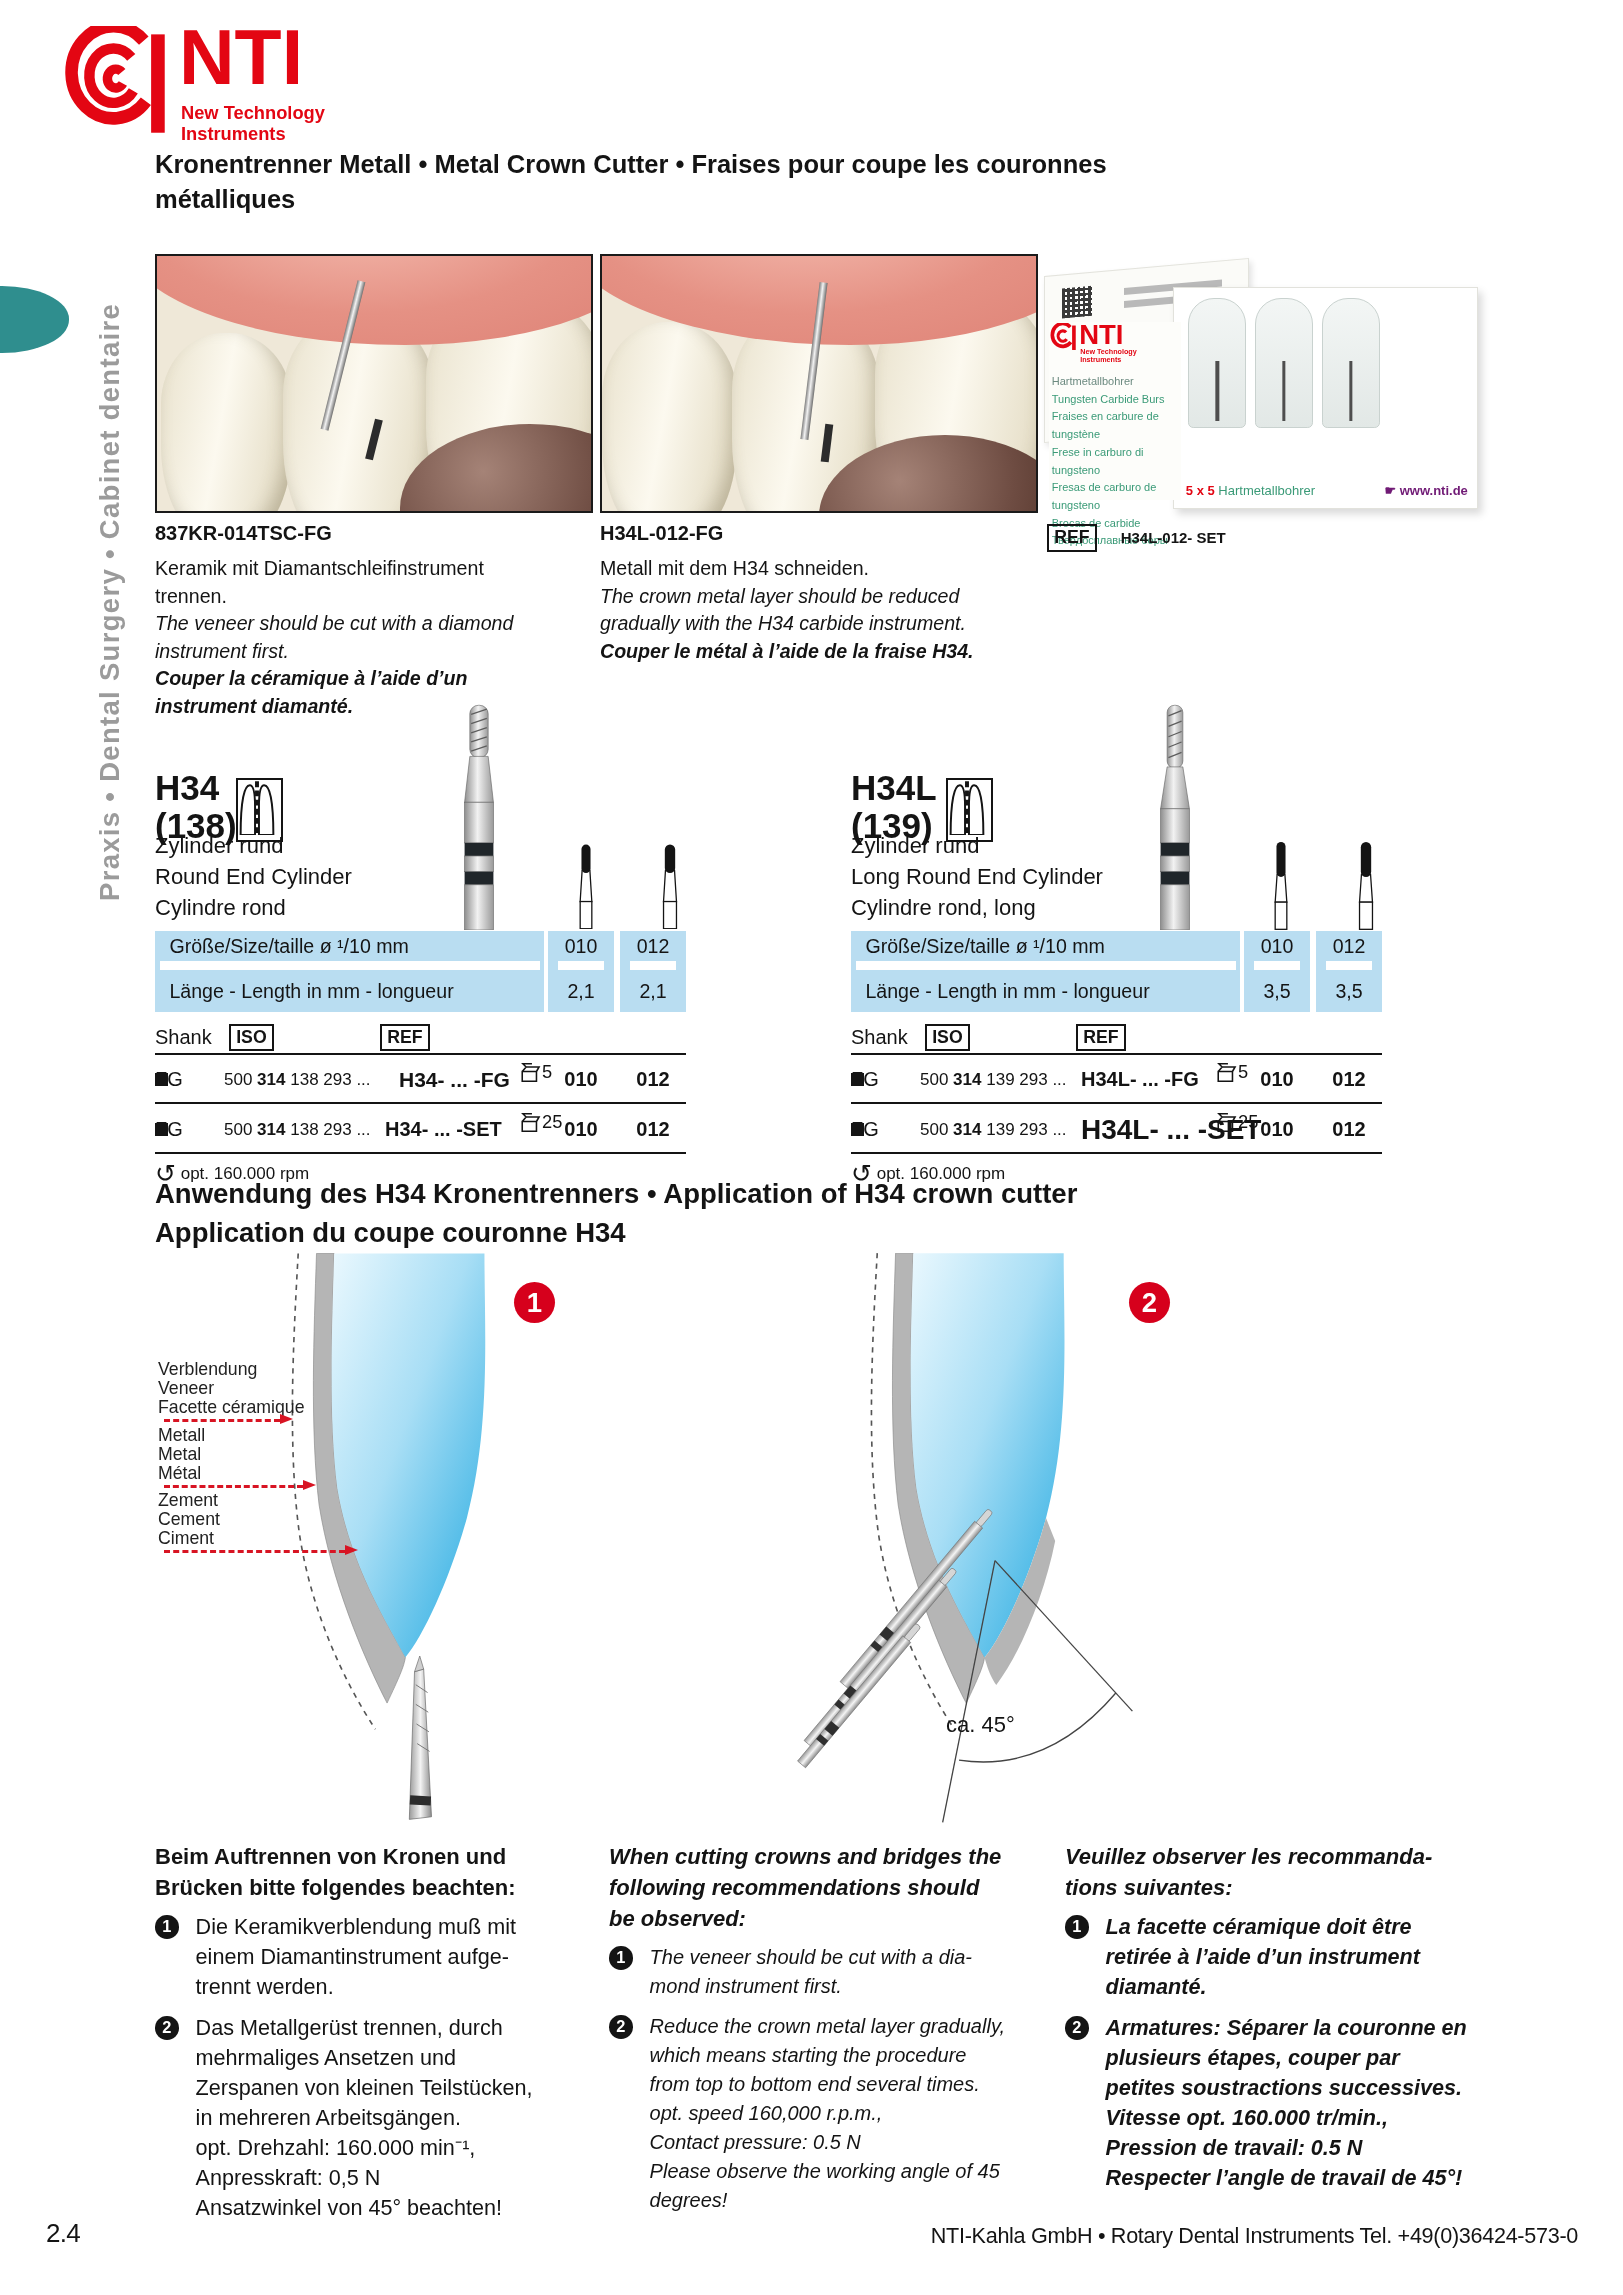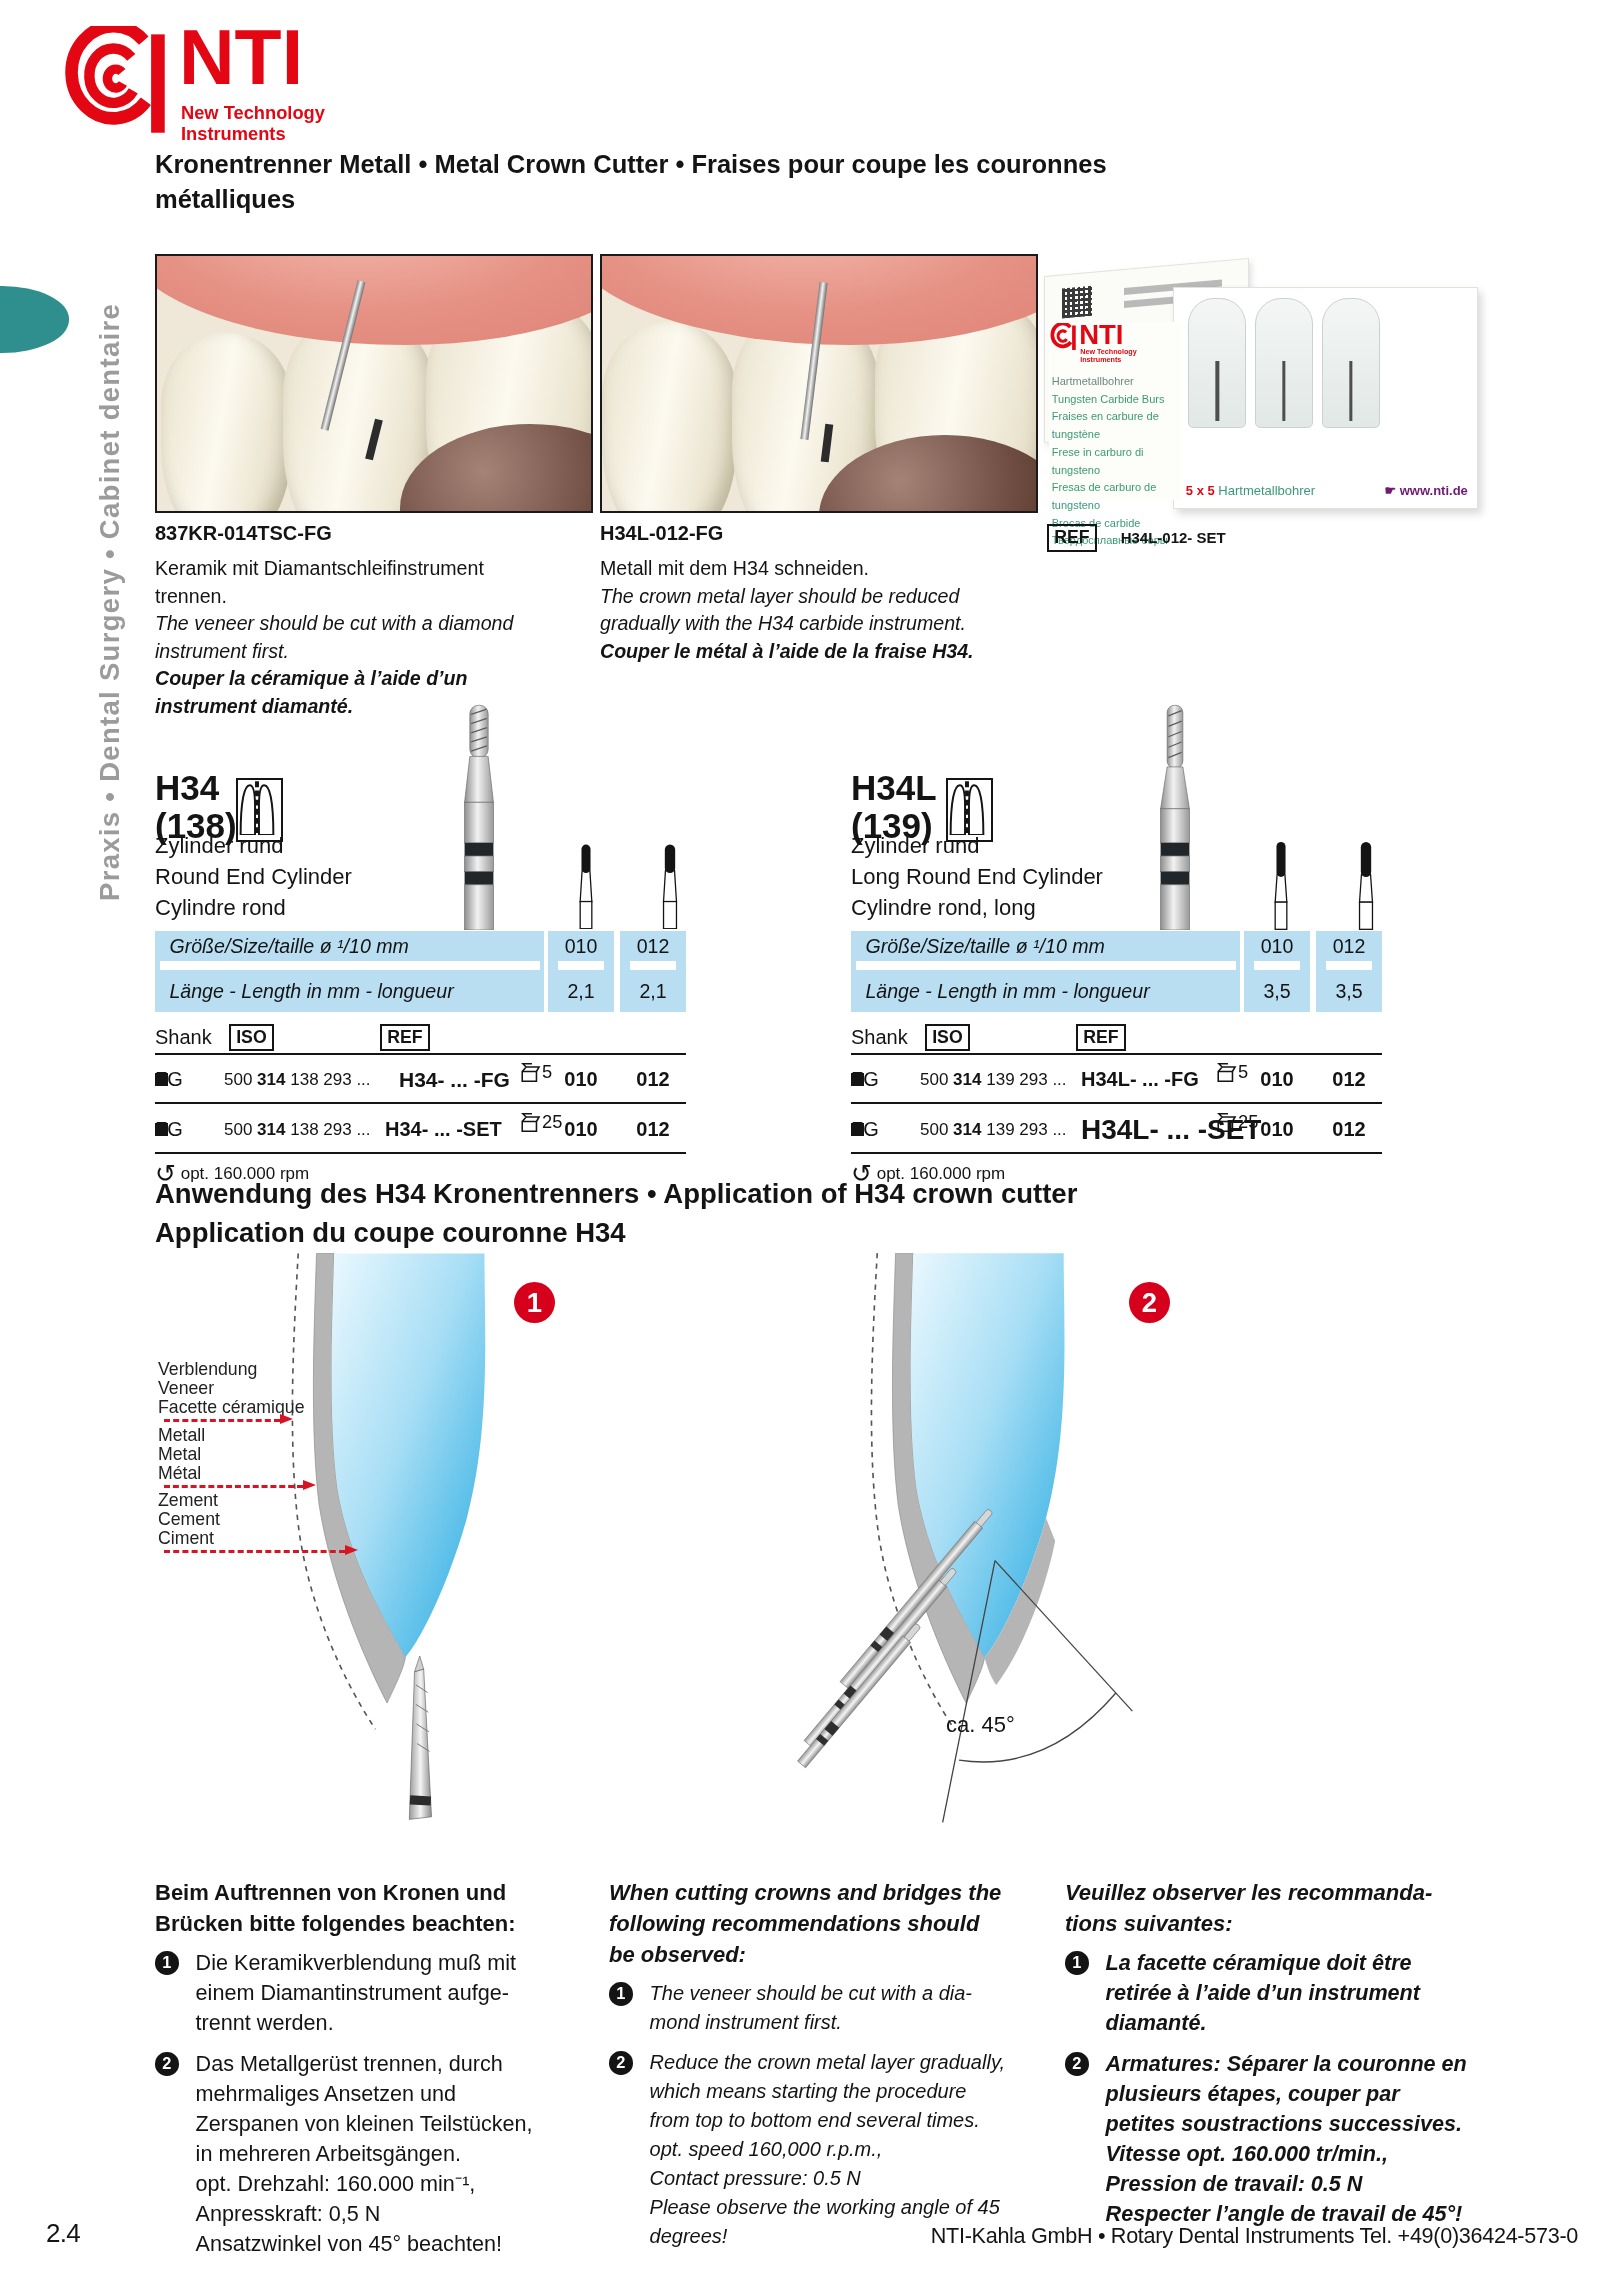"Größe/Size/taille ø ¹/10 mm" .lblcell { font-style: italic -> none }
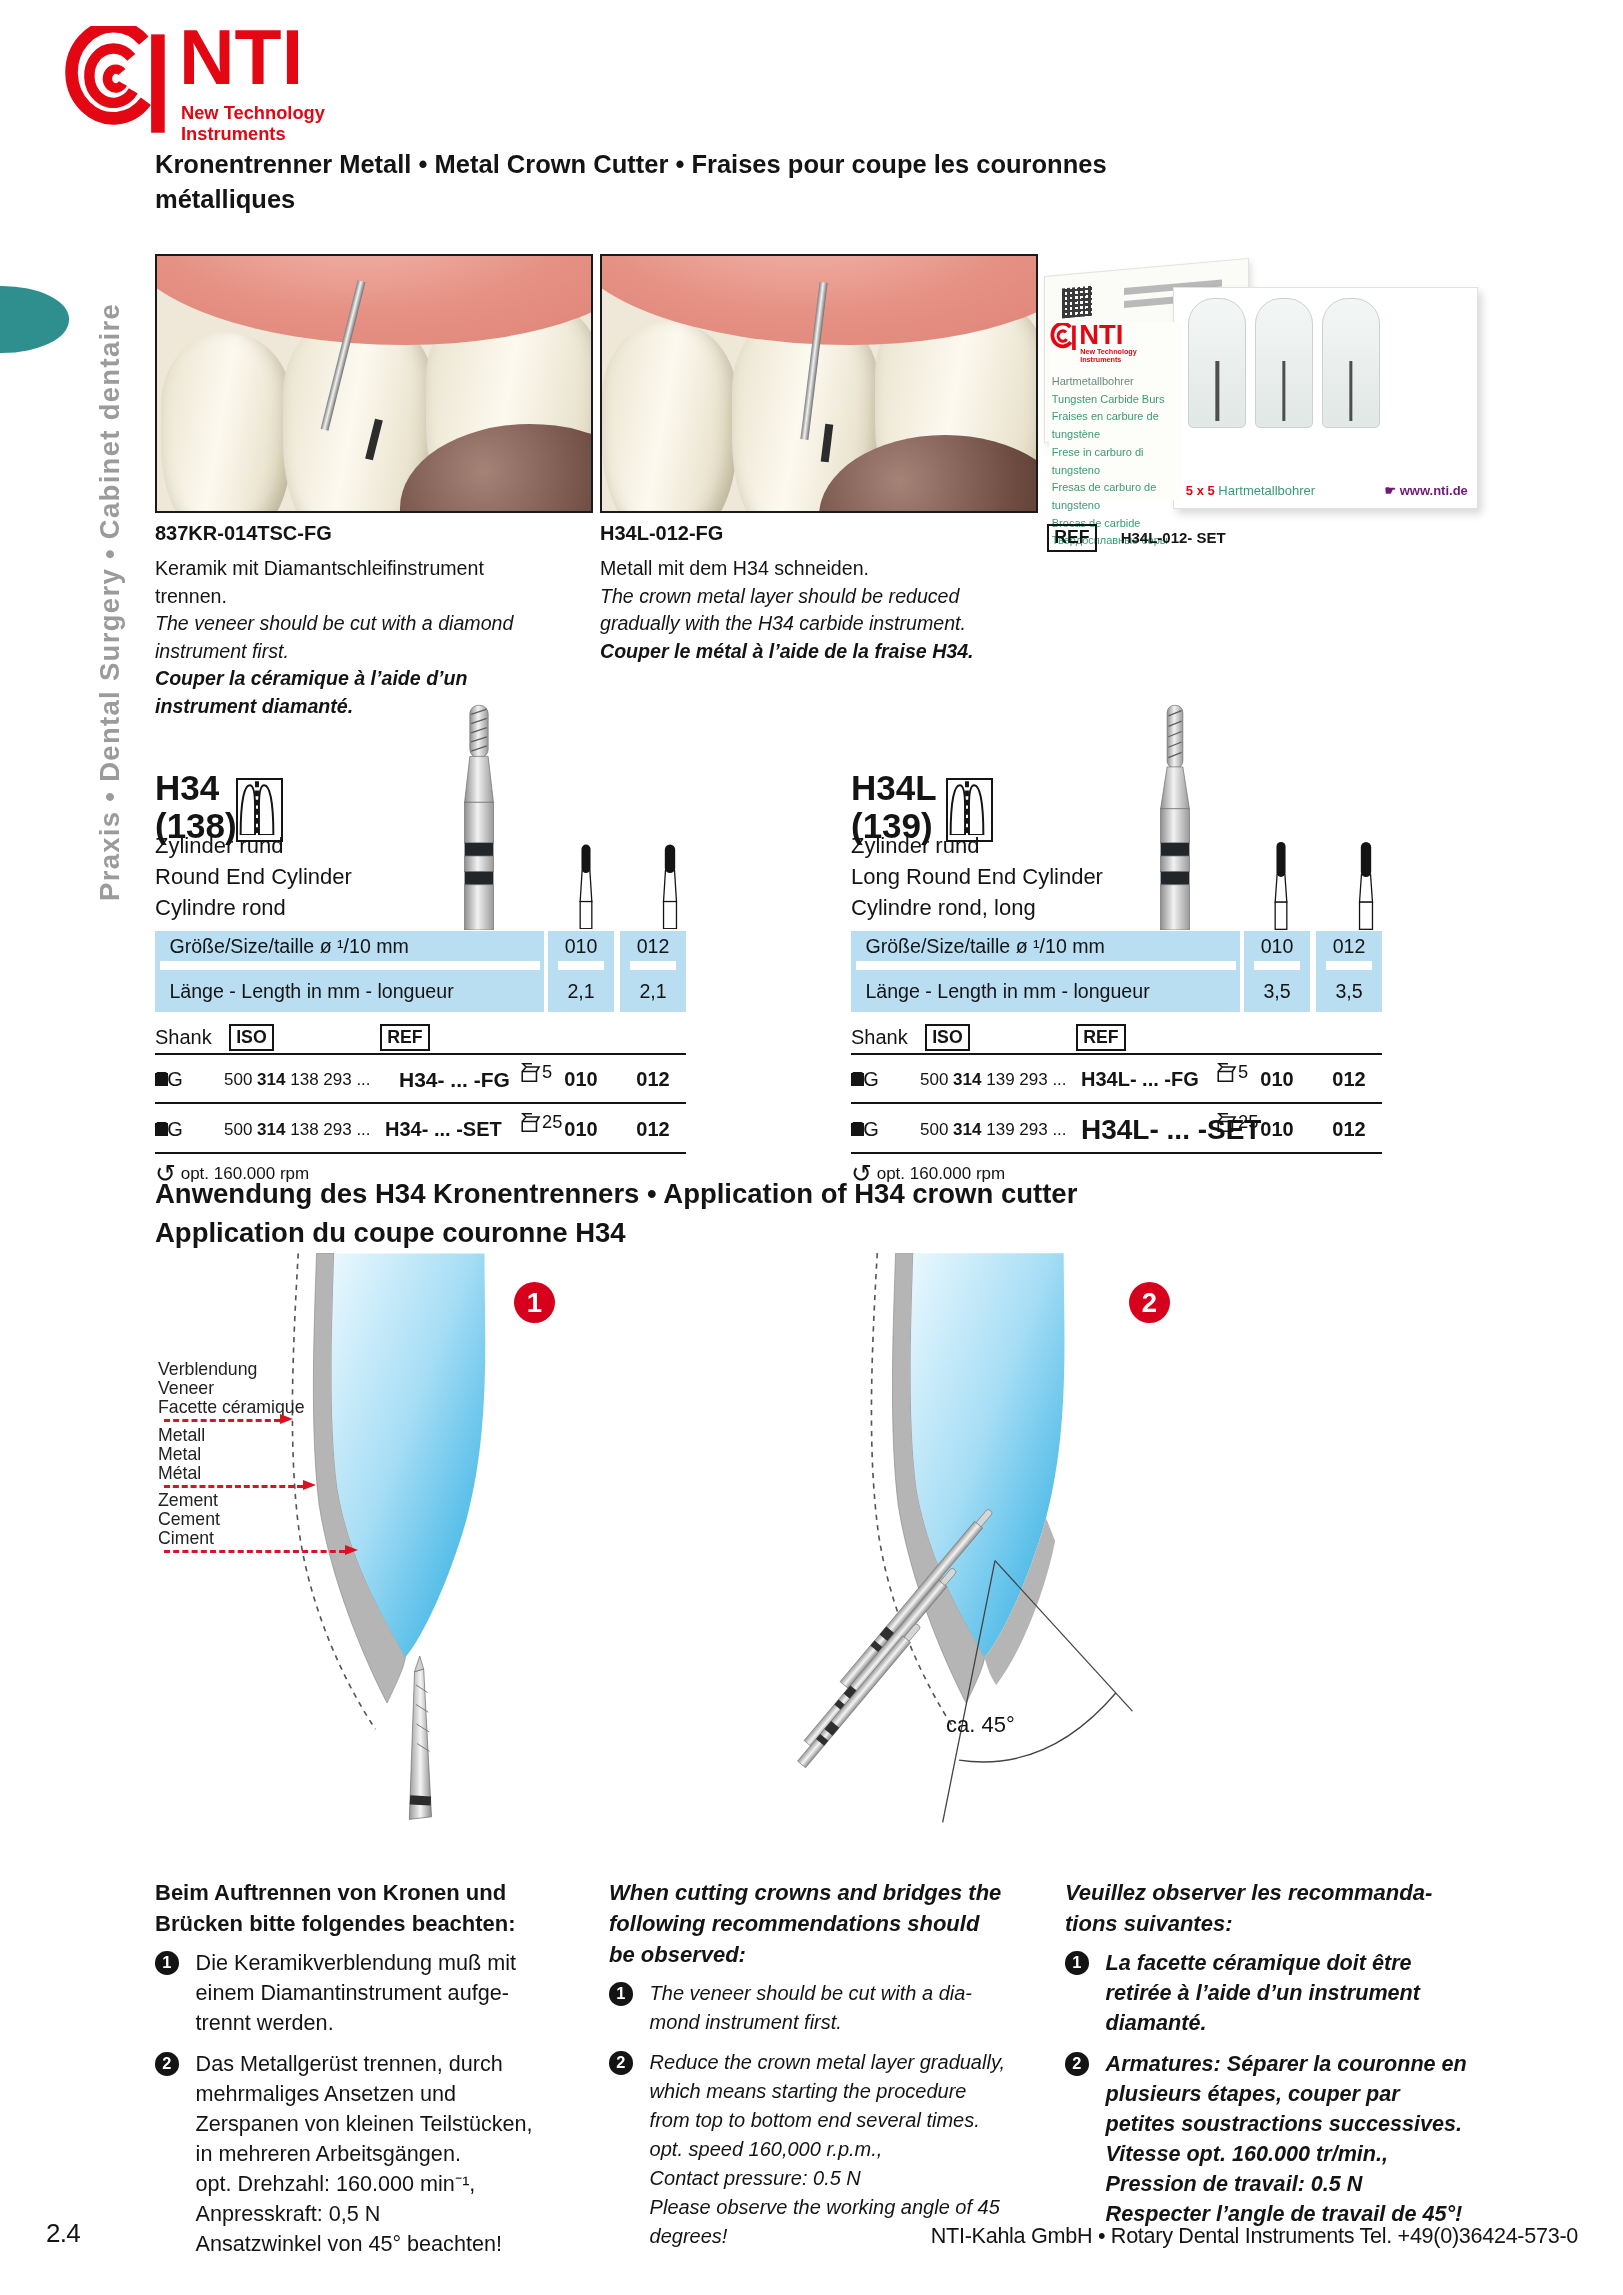"Beim Auftrennen von Kronen und" .notecol { margin-top: 36px -> none }
